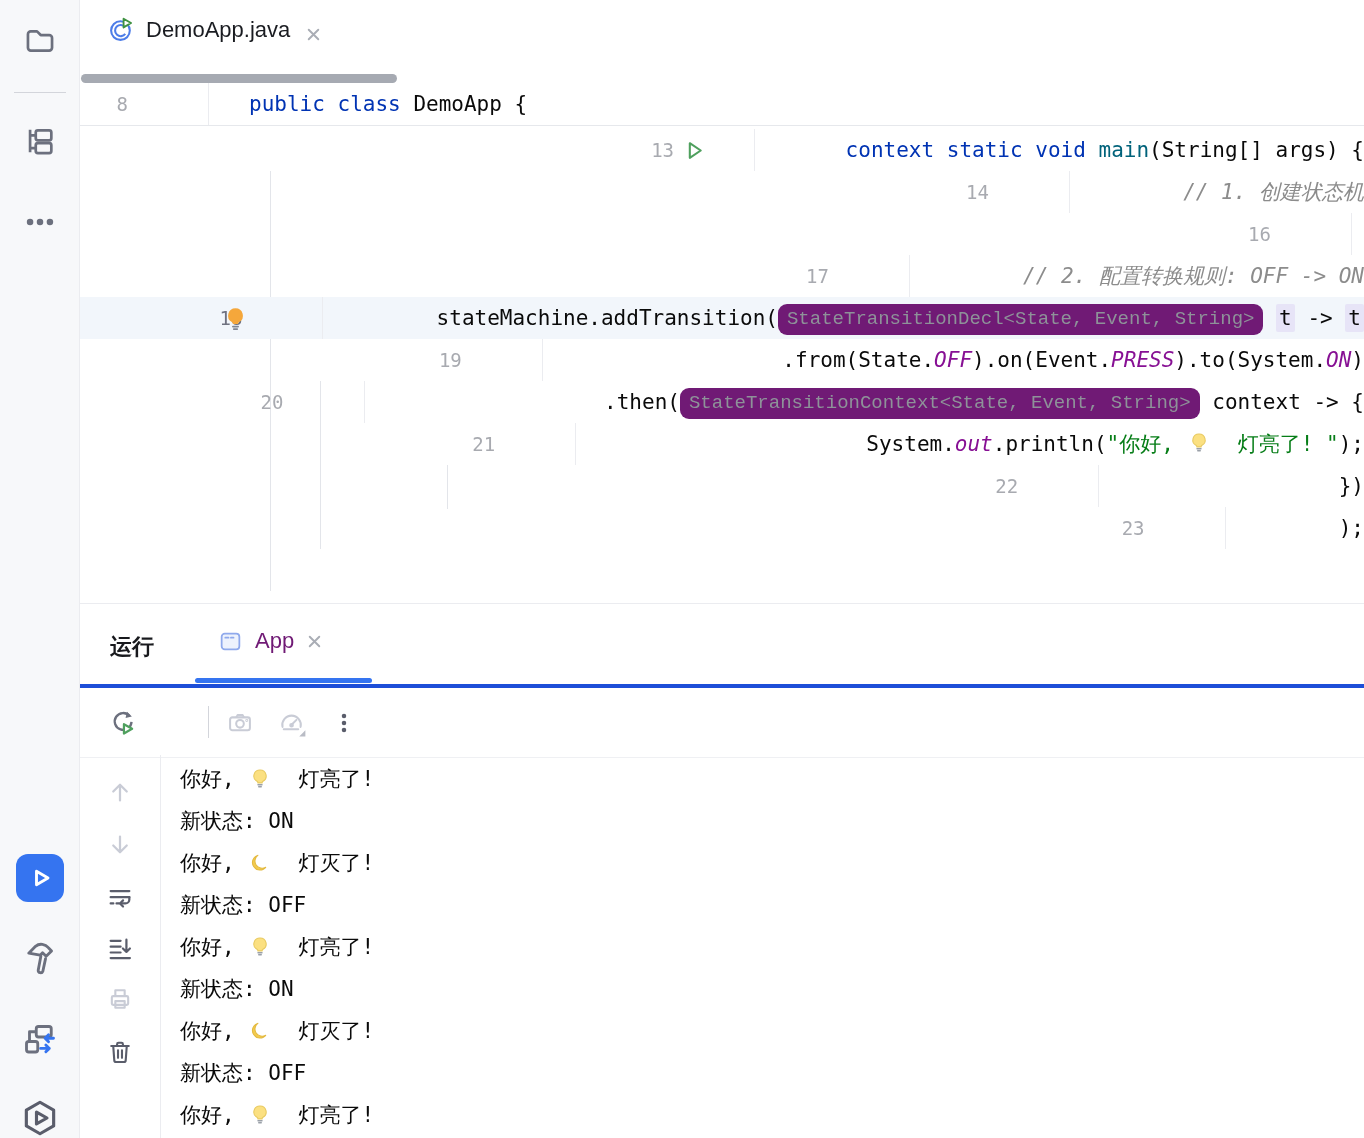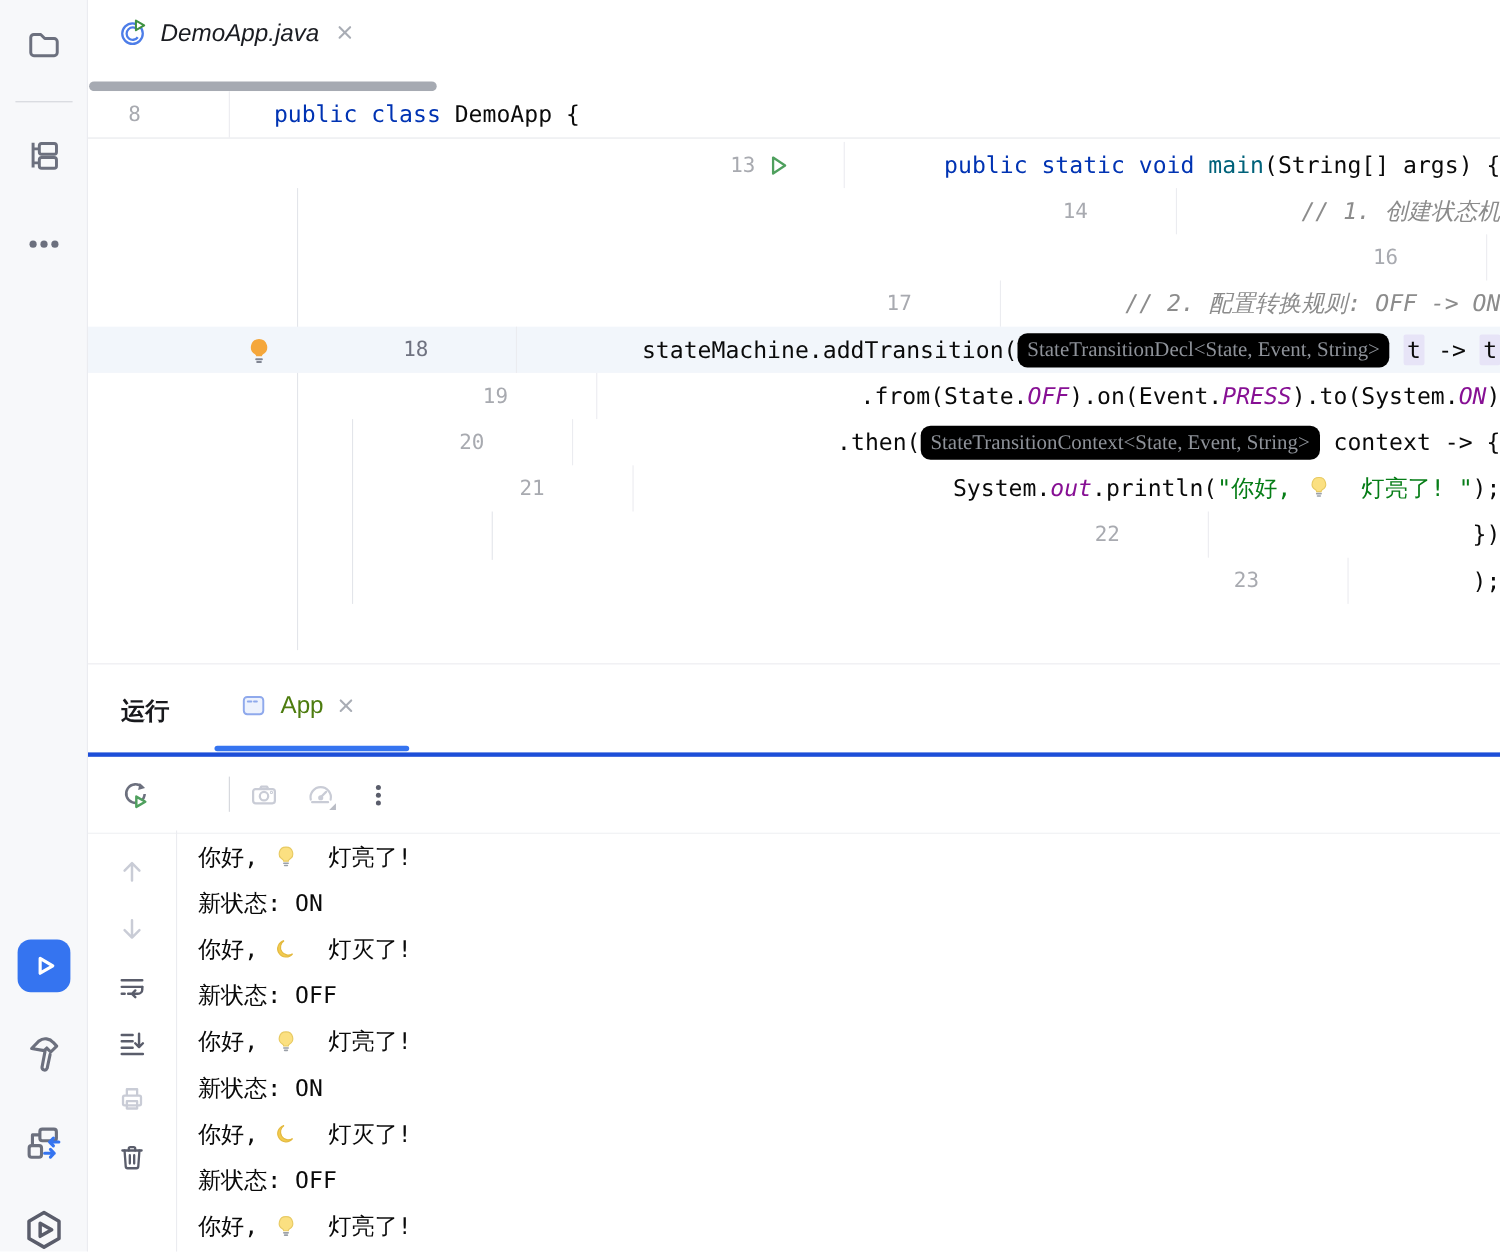"DemoApp.java" .etab { align-items: center -> flex-end; font-style: italic -> none }
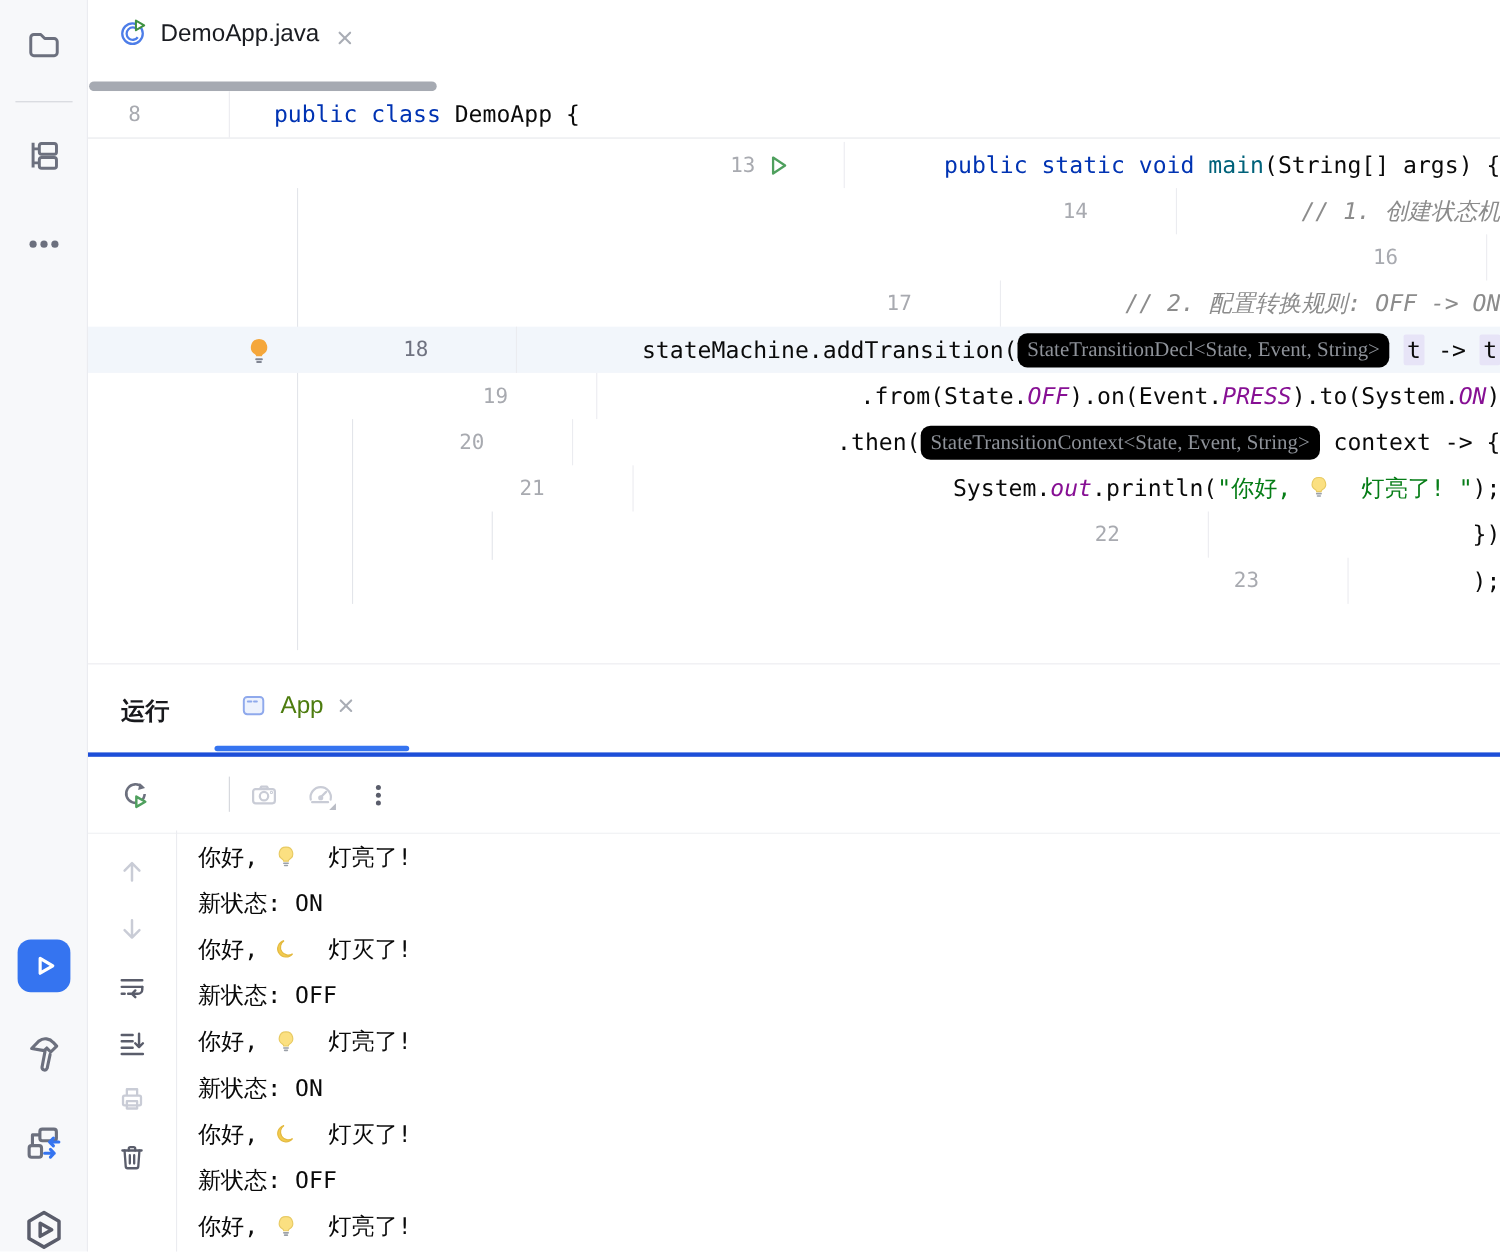"public static void" span.tok-kw { text: public -> context }
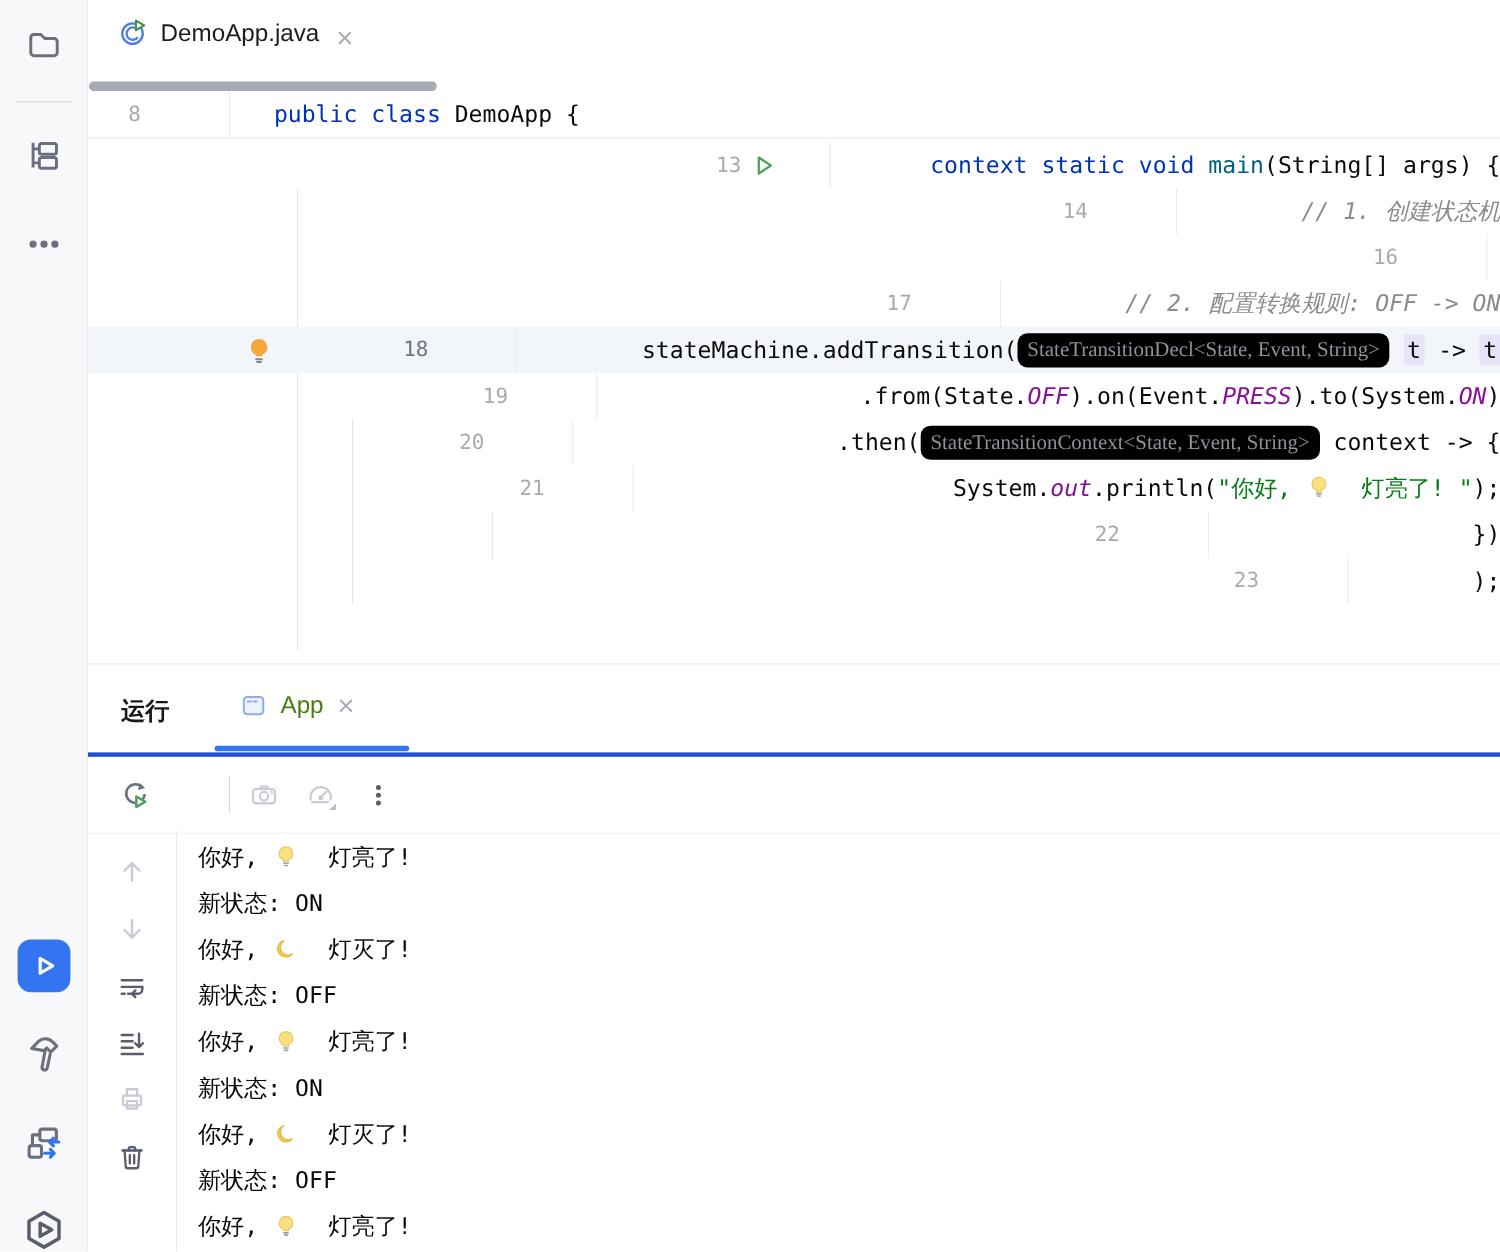"StateTransitionDecl<State, Event," .tok-inlay { background: #000000 -> #701a75; font-family: Liberation Serif, serif -> Liberation Mono, monospace }
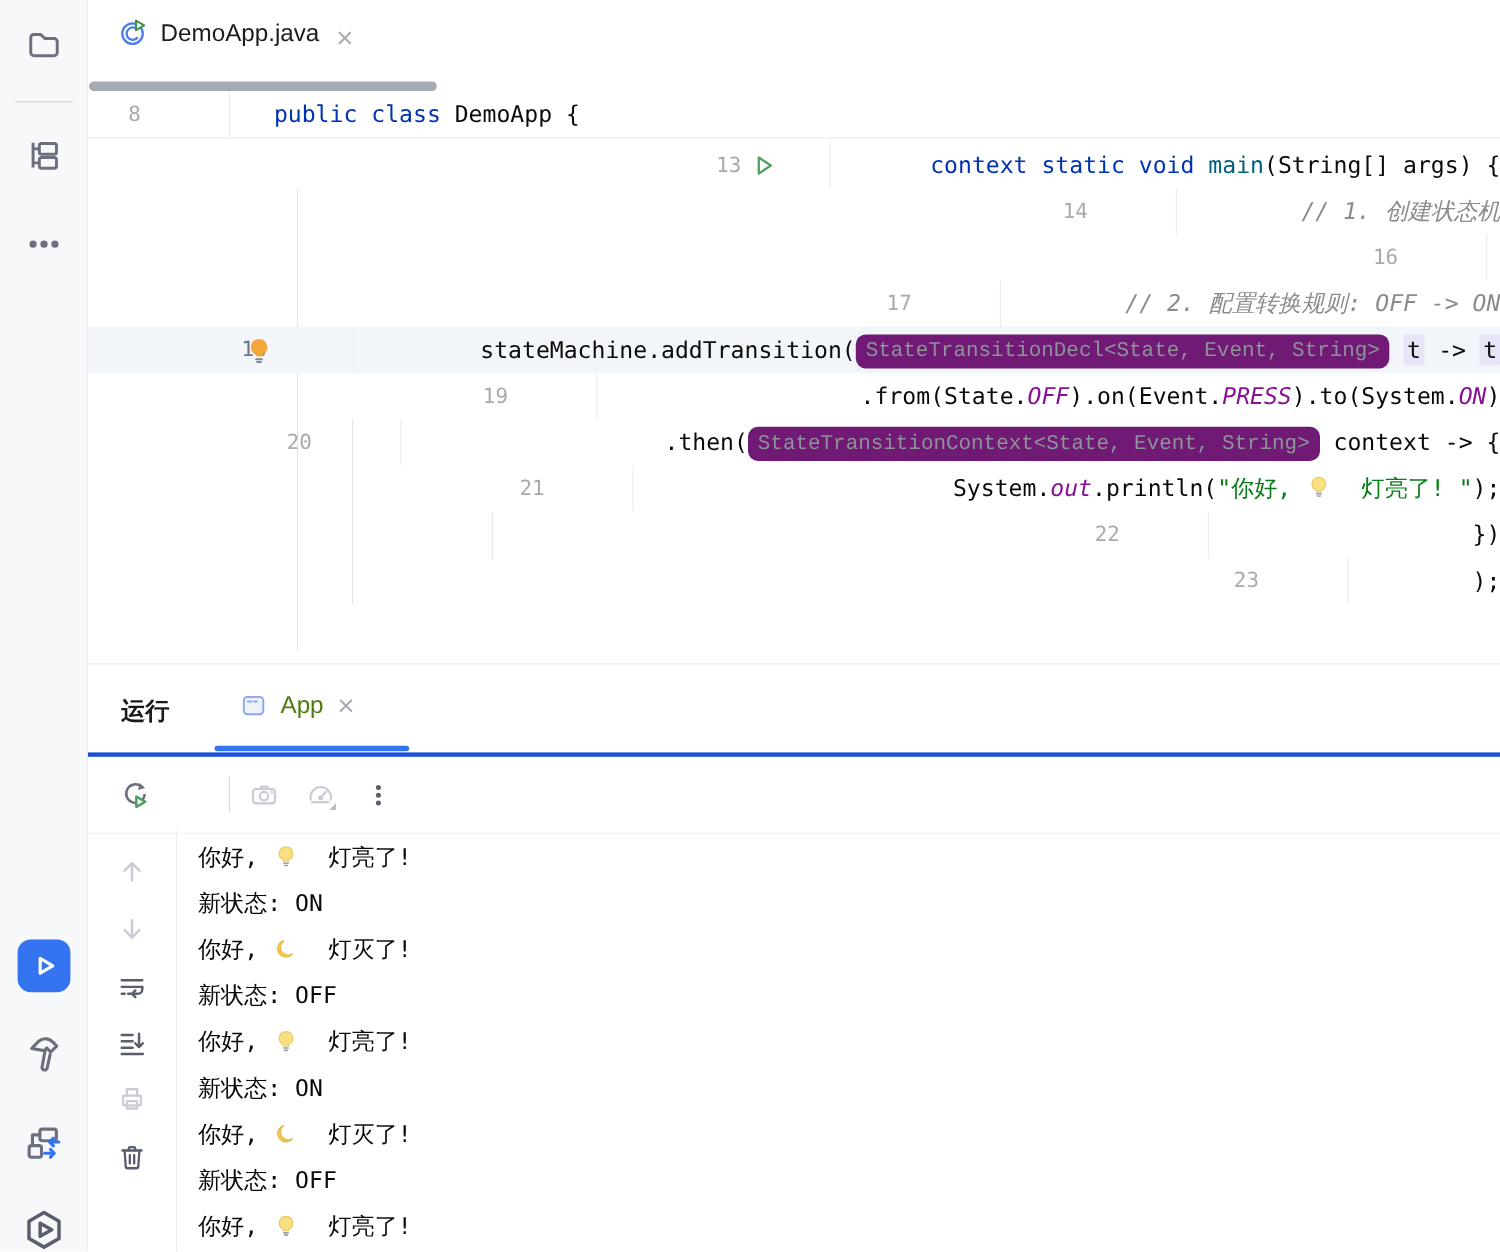"App" .rtab-label { color: #4d7c0f -> #701a75 }
